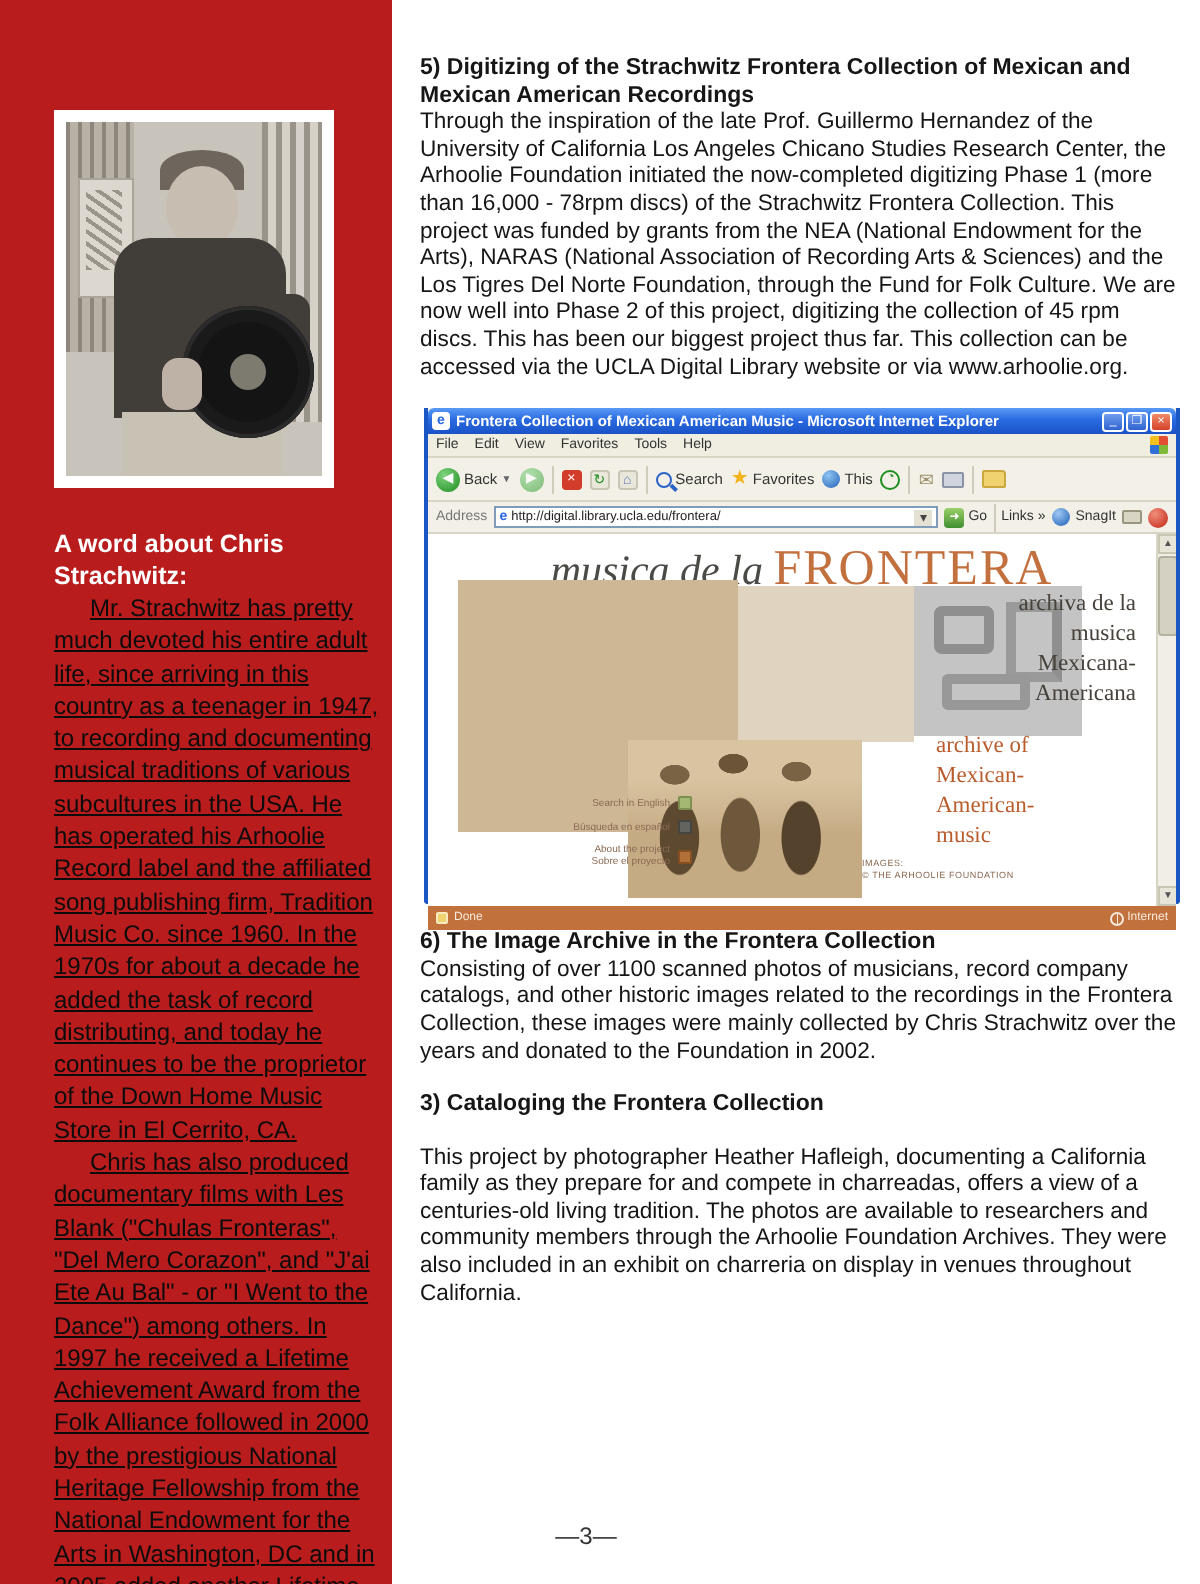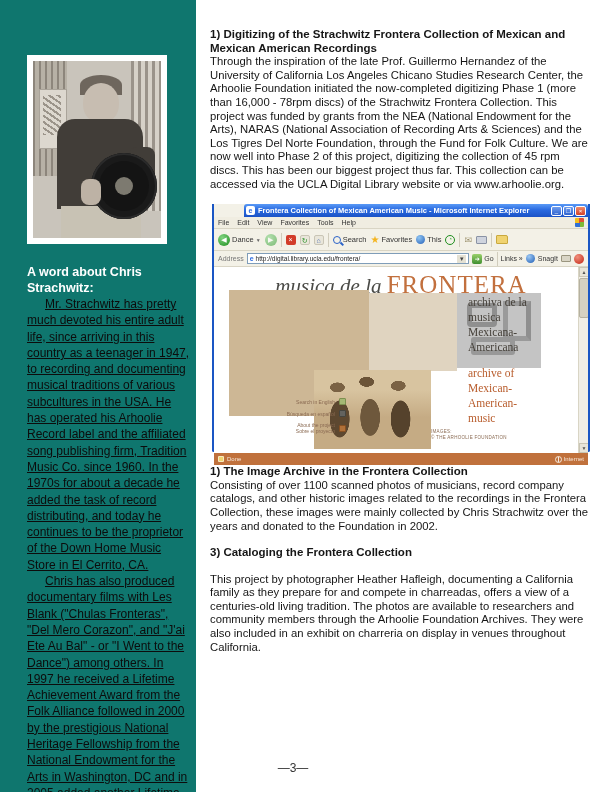"1) Digitizing of the Strachwitz" h3 { text: 1 -> 5 }
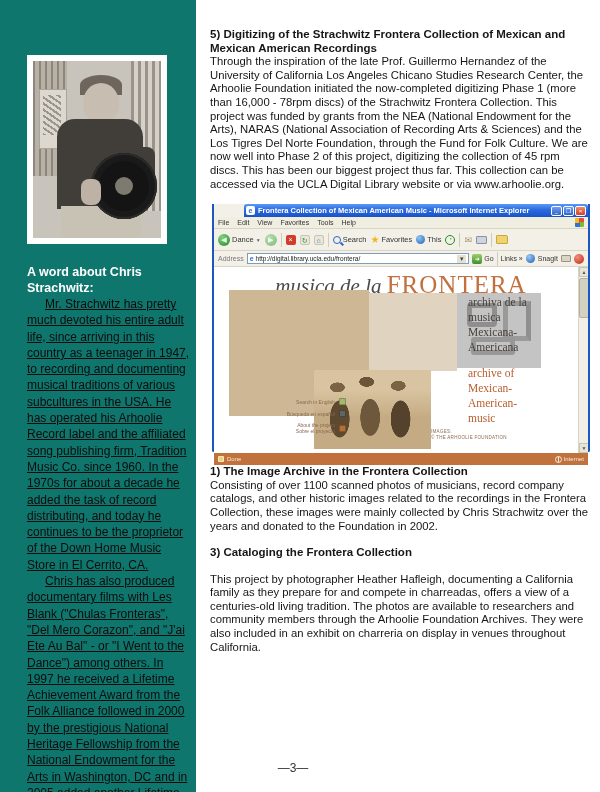"Frontera Collection of Mexican American" .titlebar { margin-left: 30px -> none }
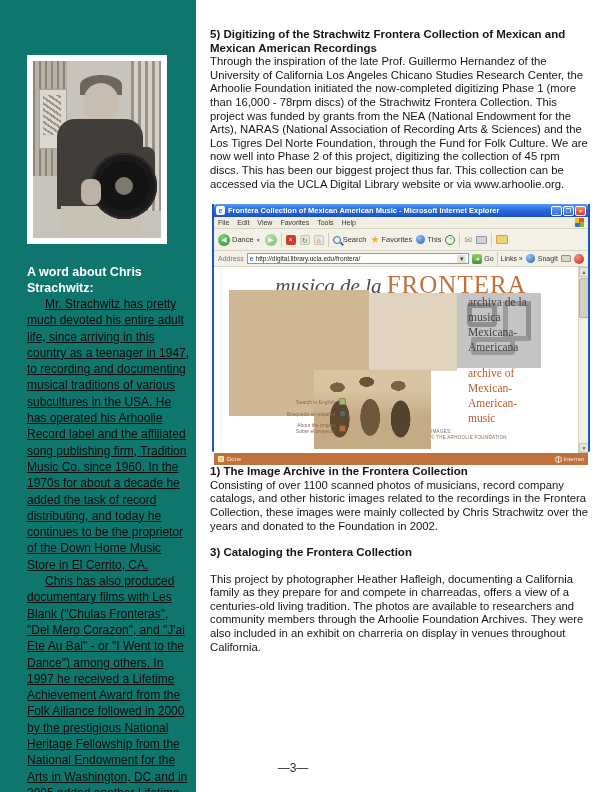"Dance" span { text: Dance -> Back }
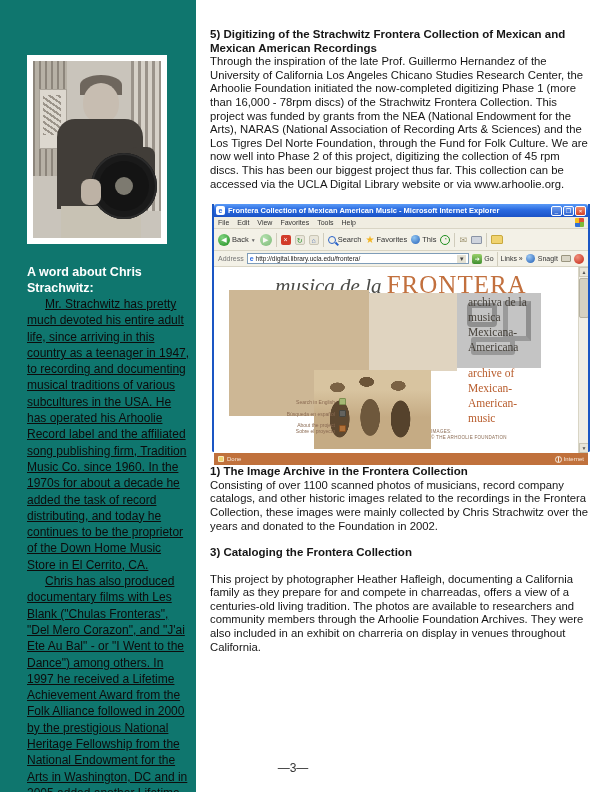"A word about Chris Strachwitz:" .sidebar { background: #0f766e -> #b91c1c }
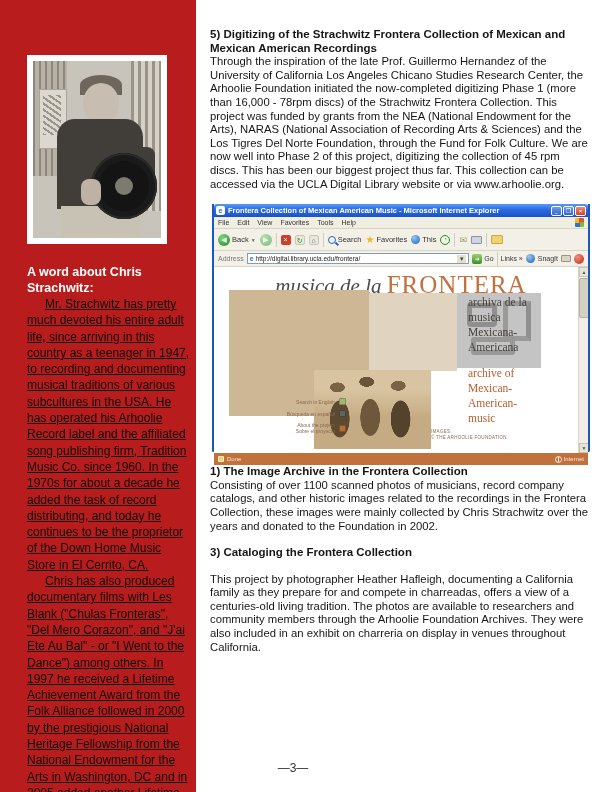"archiva de la" .rc.dark { text-align: none -> right }
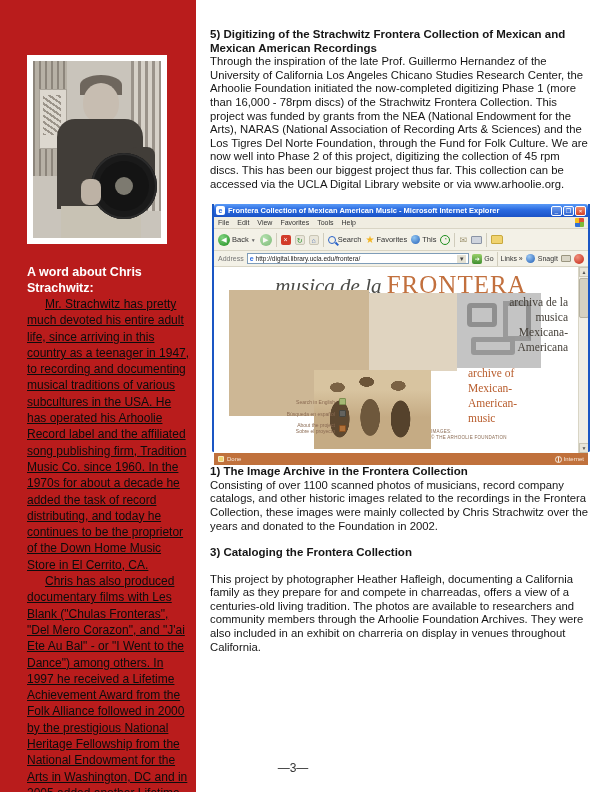"1) The Image Archive in" h3 { text: 1 -> 6 }
